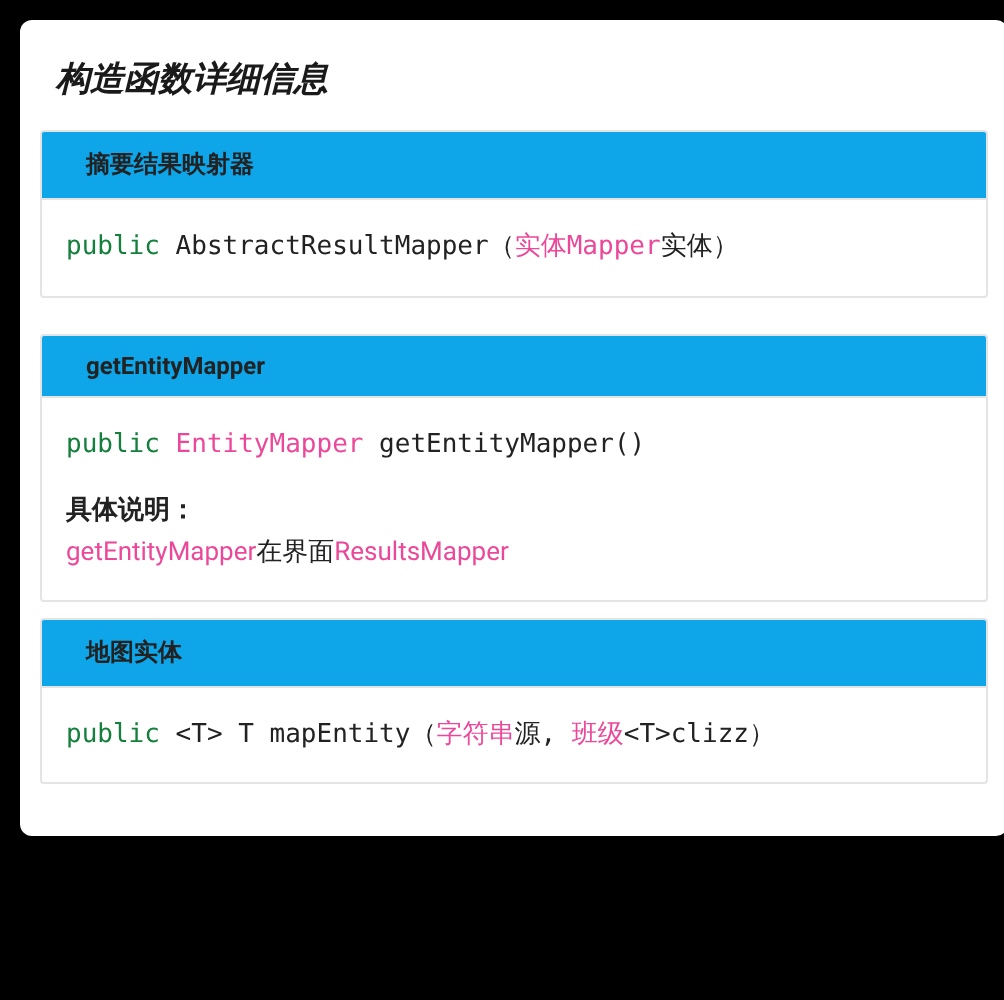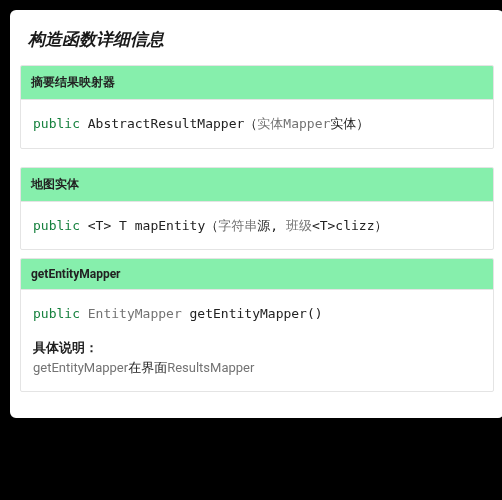"摘要结果映射器" .member-header { background: #86efac -> #0ea5e9; padding: 8px 10px -> 8px 22px }
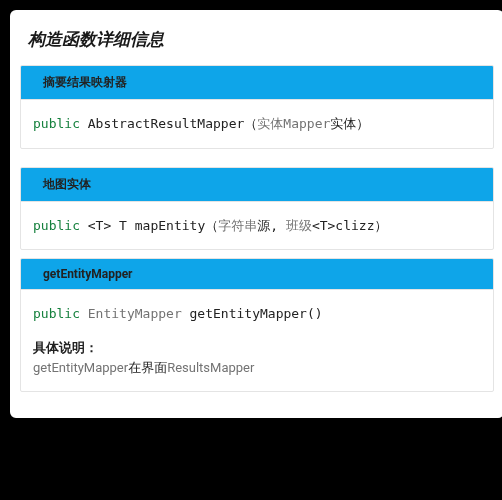"实体Mapper" a.typelink, .typelink { color: #737373 -> #ec4899 }
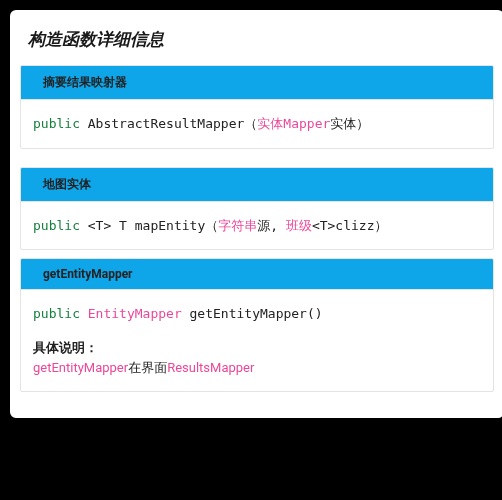"地图实体" div.member { order: before "getEntityMapper" -> after "getEntityMapper" }
